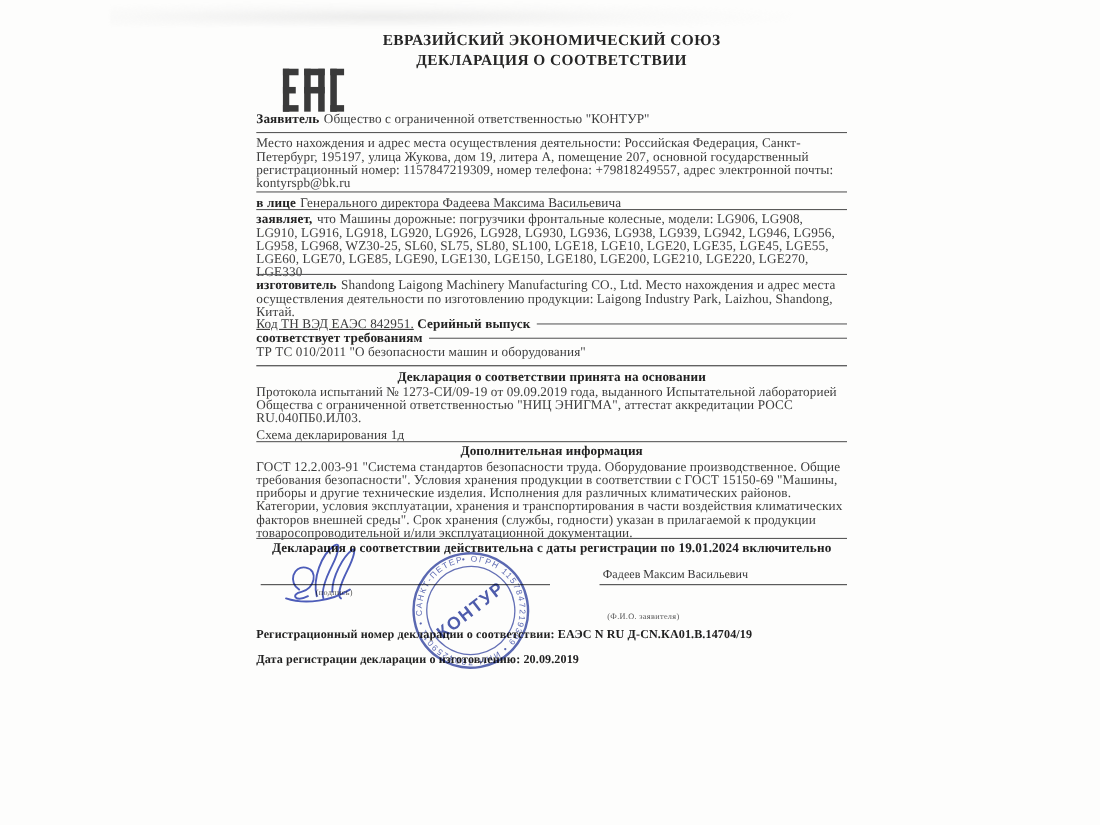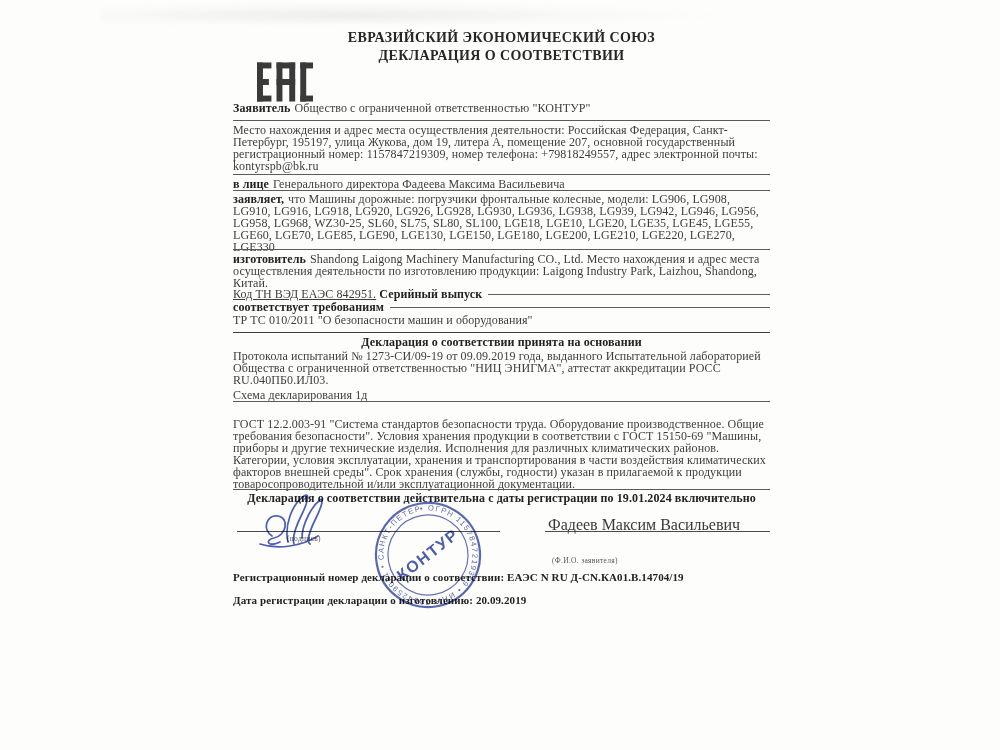"Дополнительная информация" div.row { html: none -> <div>Дополнительная информация</div> }
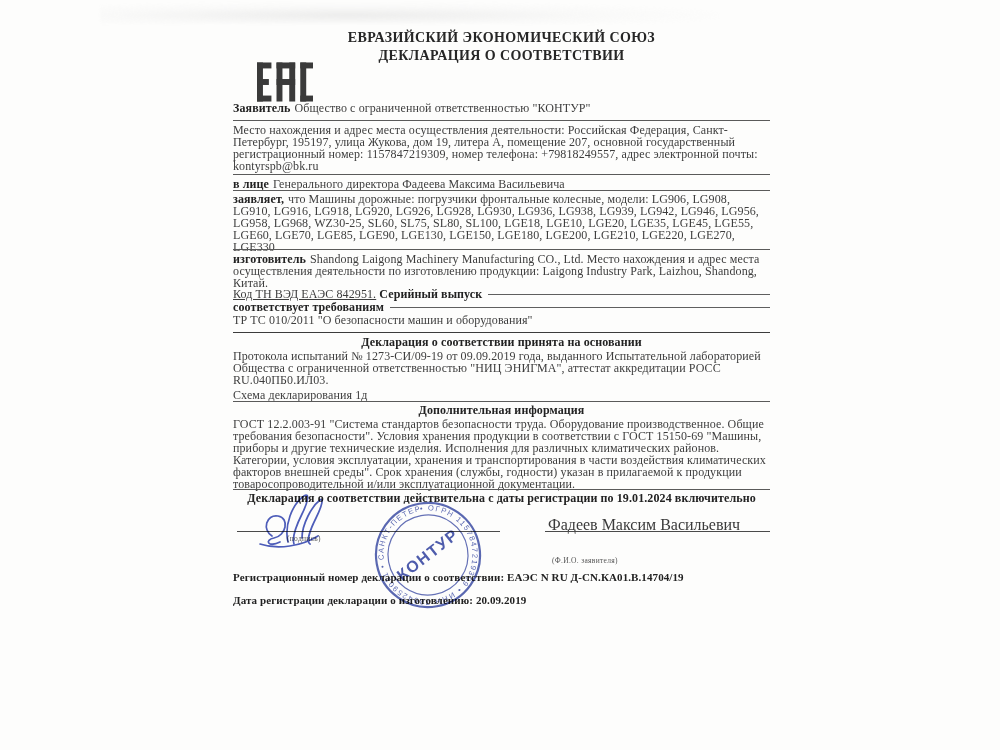"Фадеев Максим Васильевич" .fio { font-size: 16px -> 11px }
